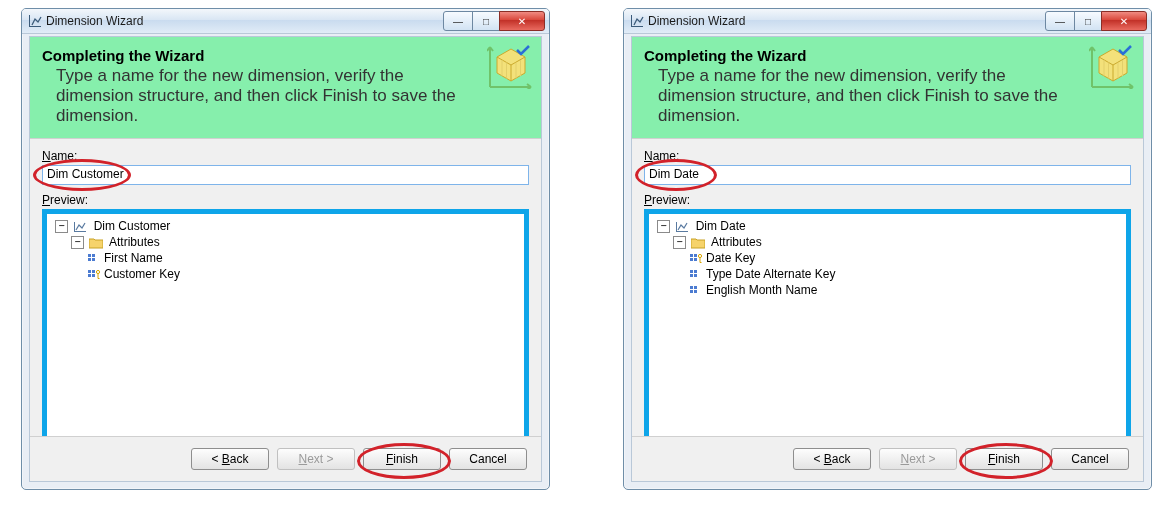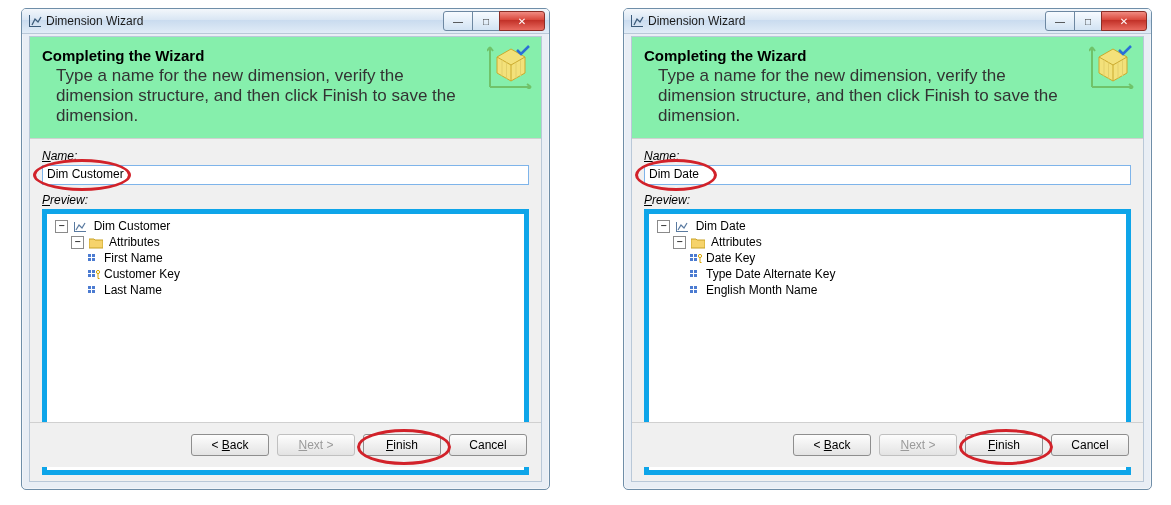"Name:" .lbl { font-style: italic -> none }
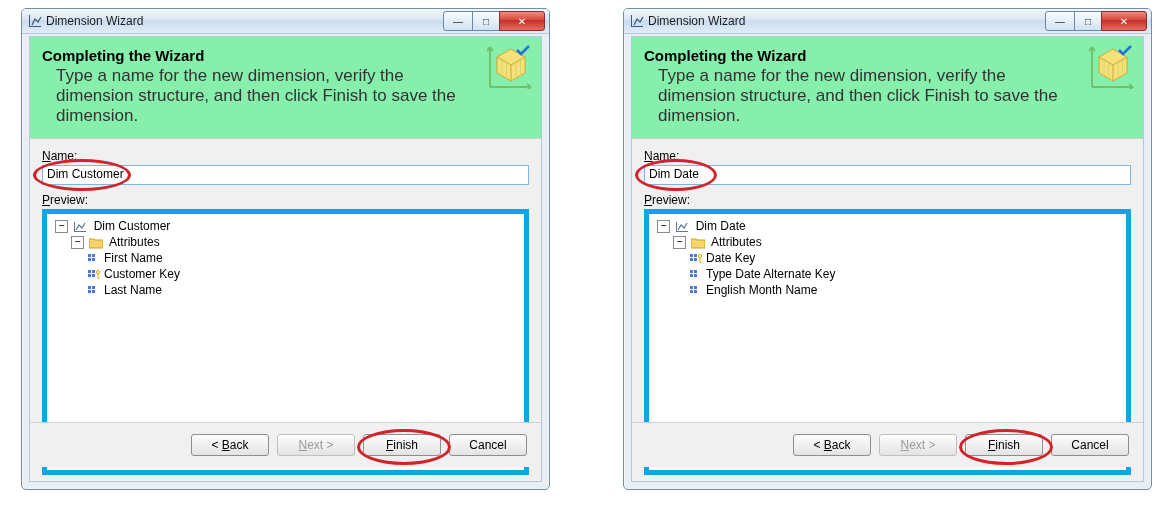"Last Name" li { html: <li><span> <svg> <rect></rect> <rect></rect> <rect></rect> <rect></rect> </svg> </span><span>Last Name</span></li> -> none }
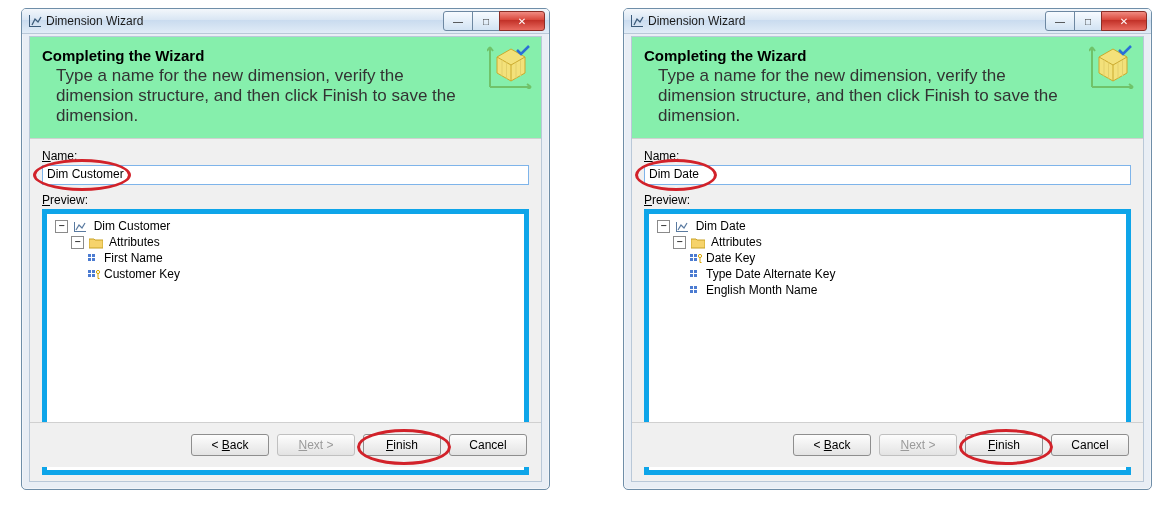"< Back" .footer { bottom: 14px -> 0 }
